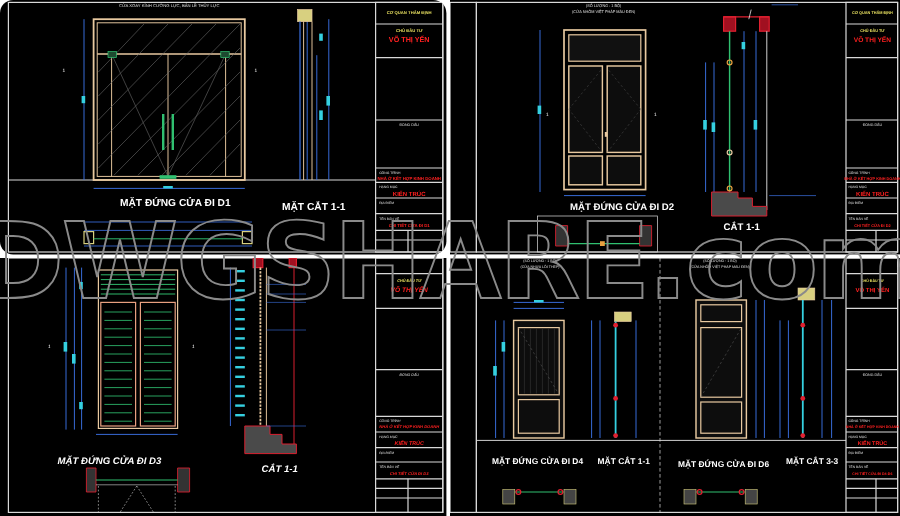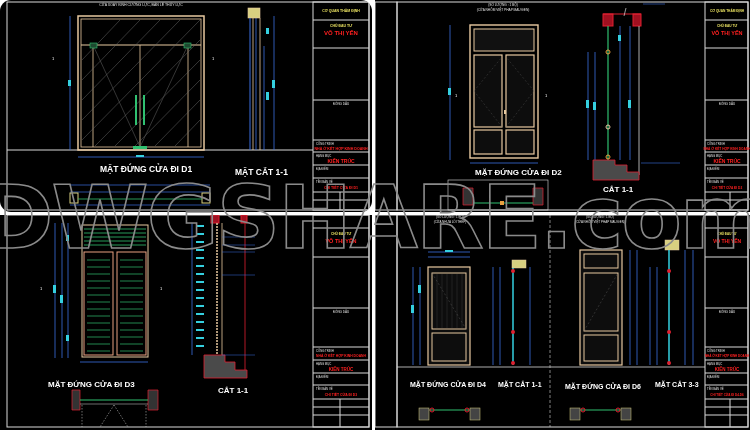"MẶT ĐỨNG CỬA ĐI D3" .p3 { font-style: none -> italic }
